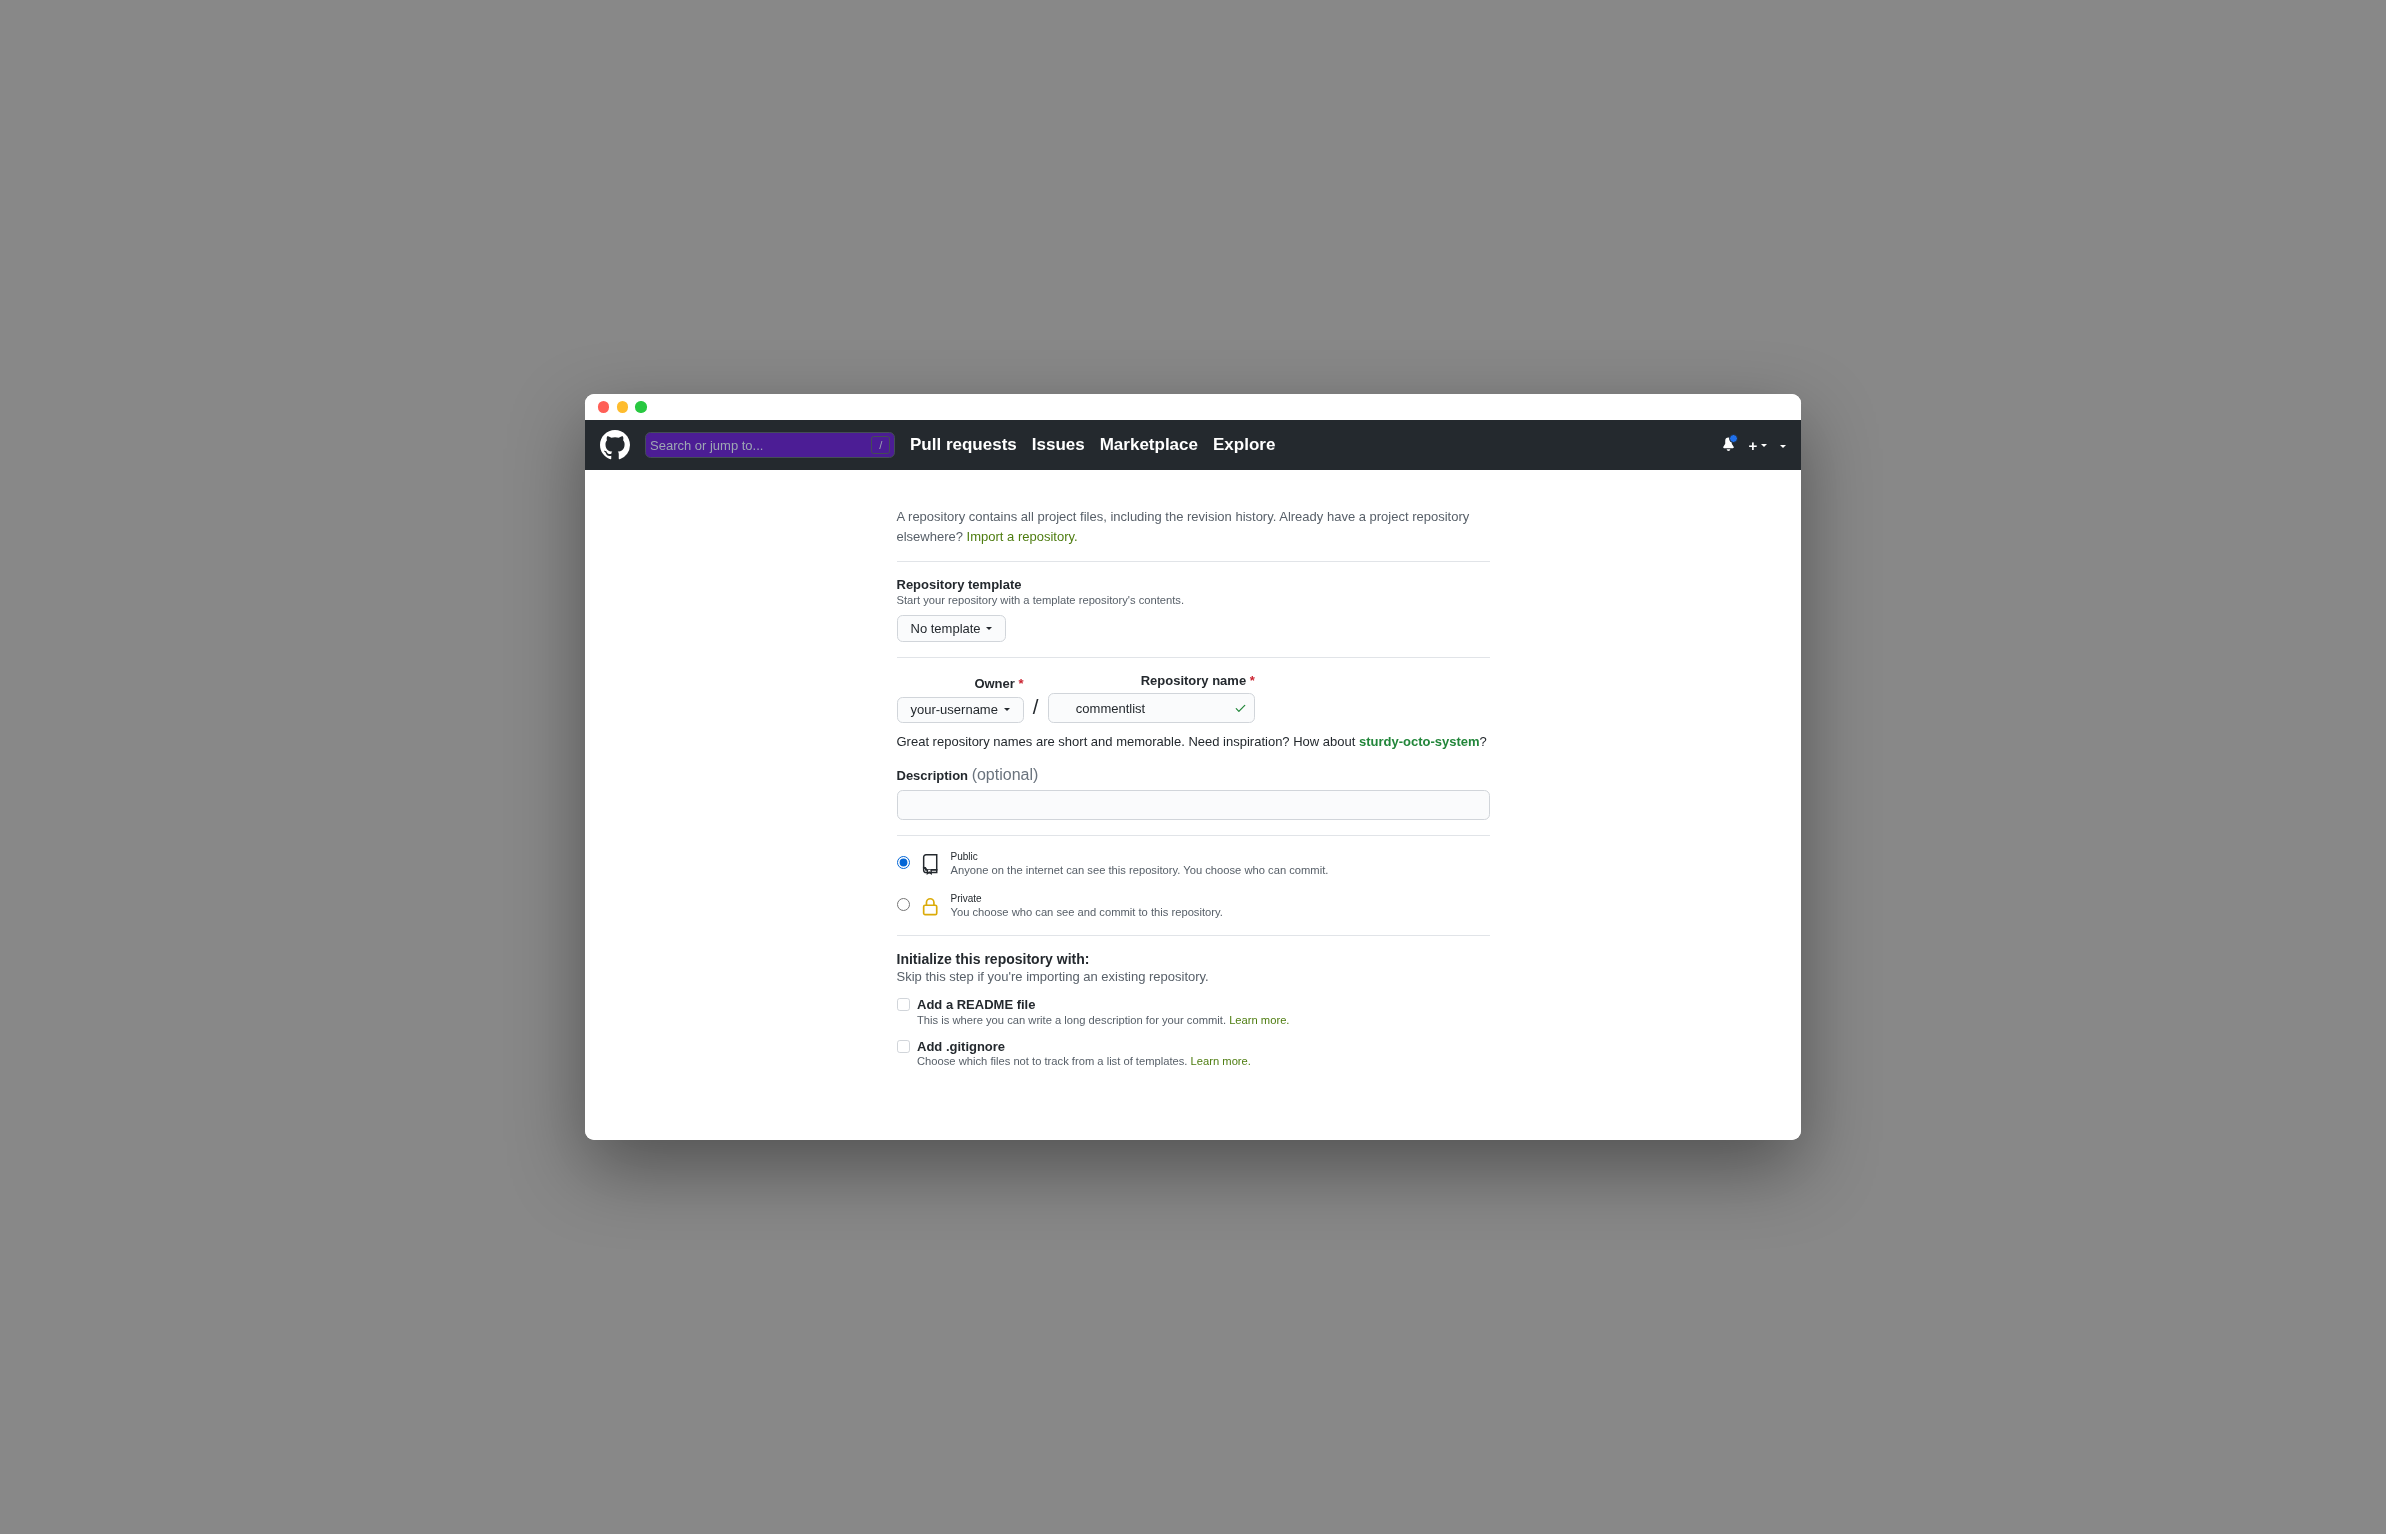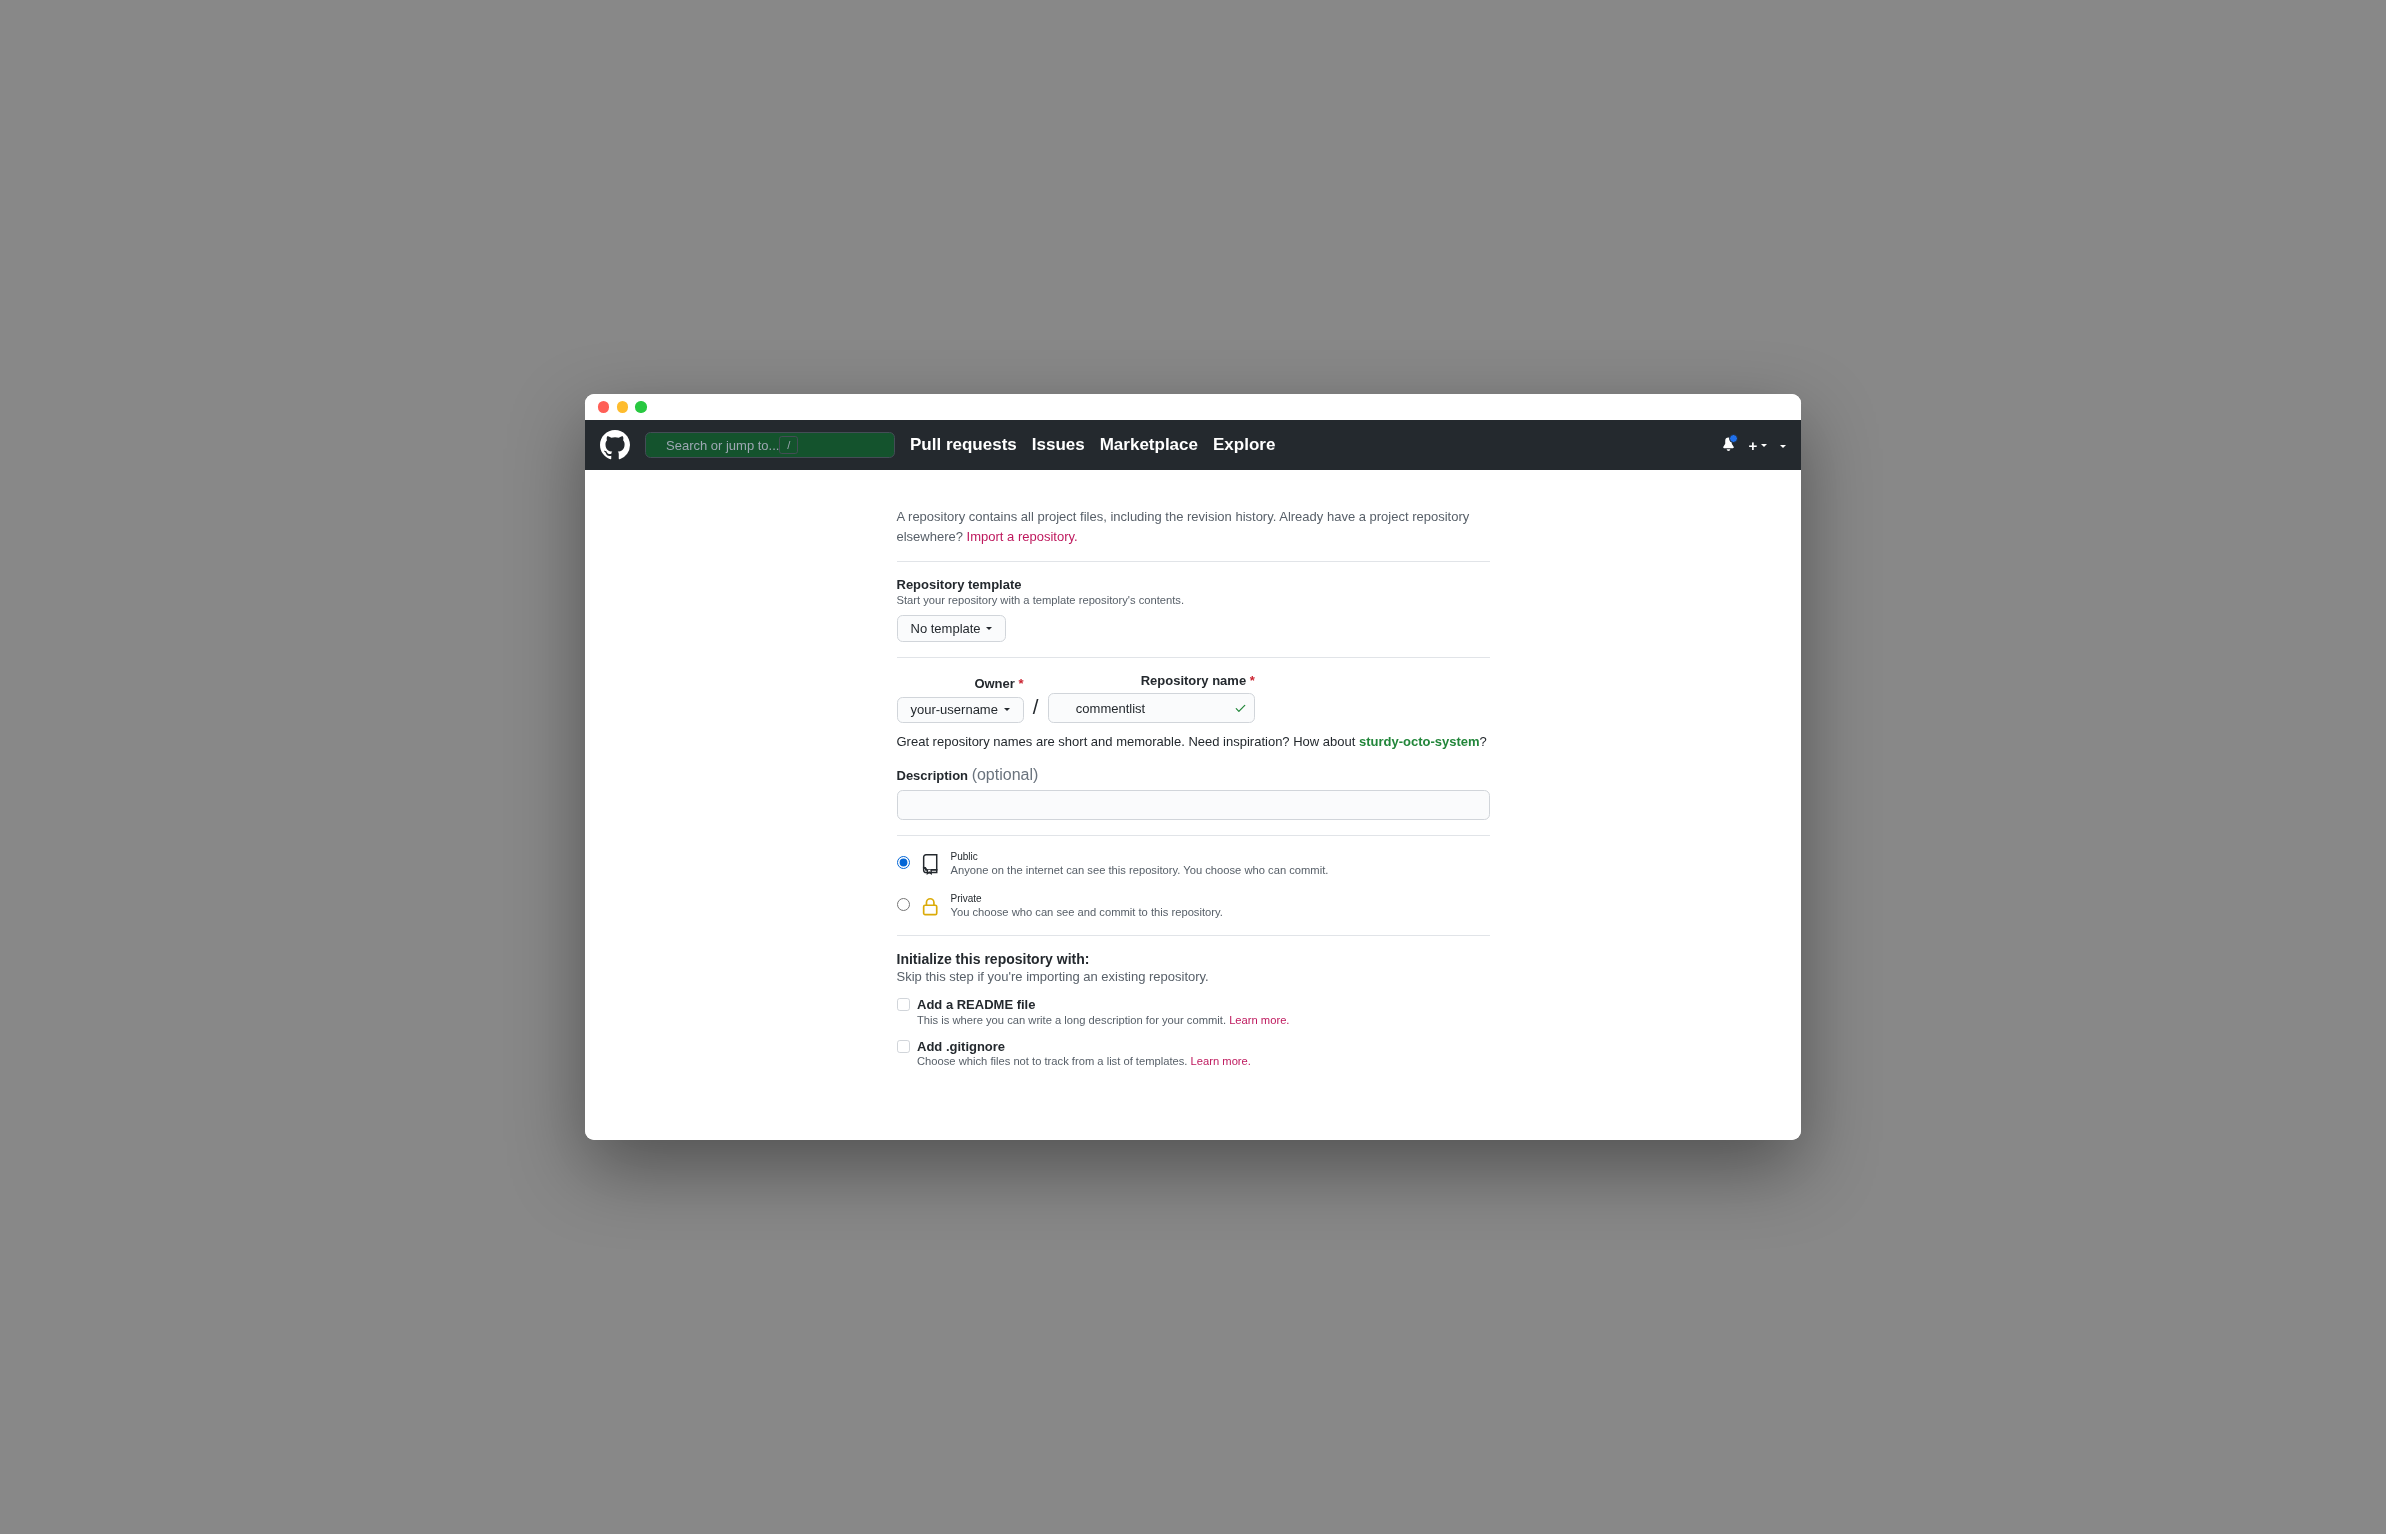"Search or jump to..." .search-box { background: #14532d -> #4c1d95; justify-content: none -> space-between; padding: 0 20px -> 0 4px }
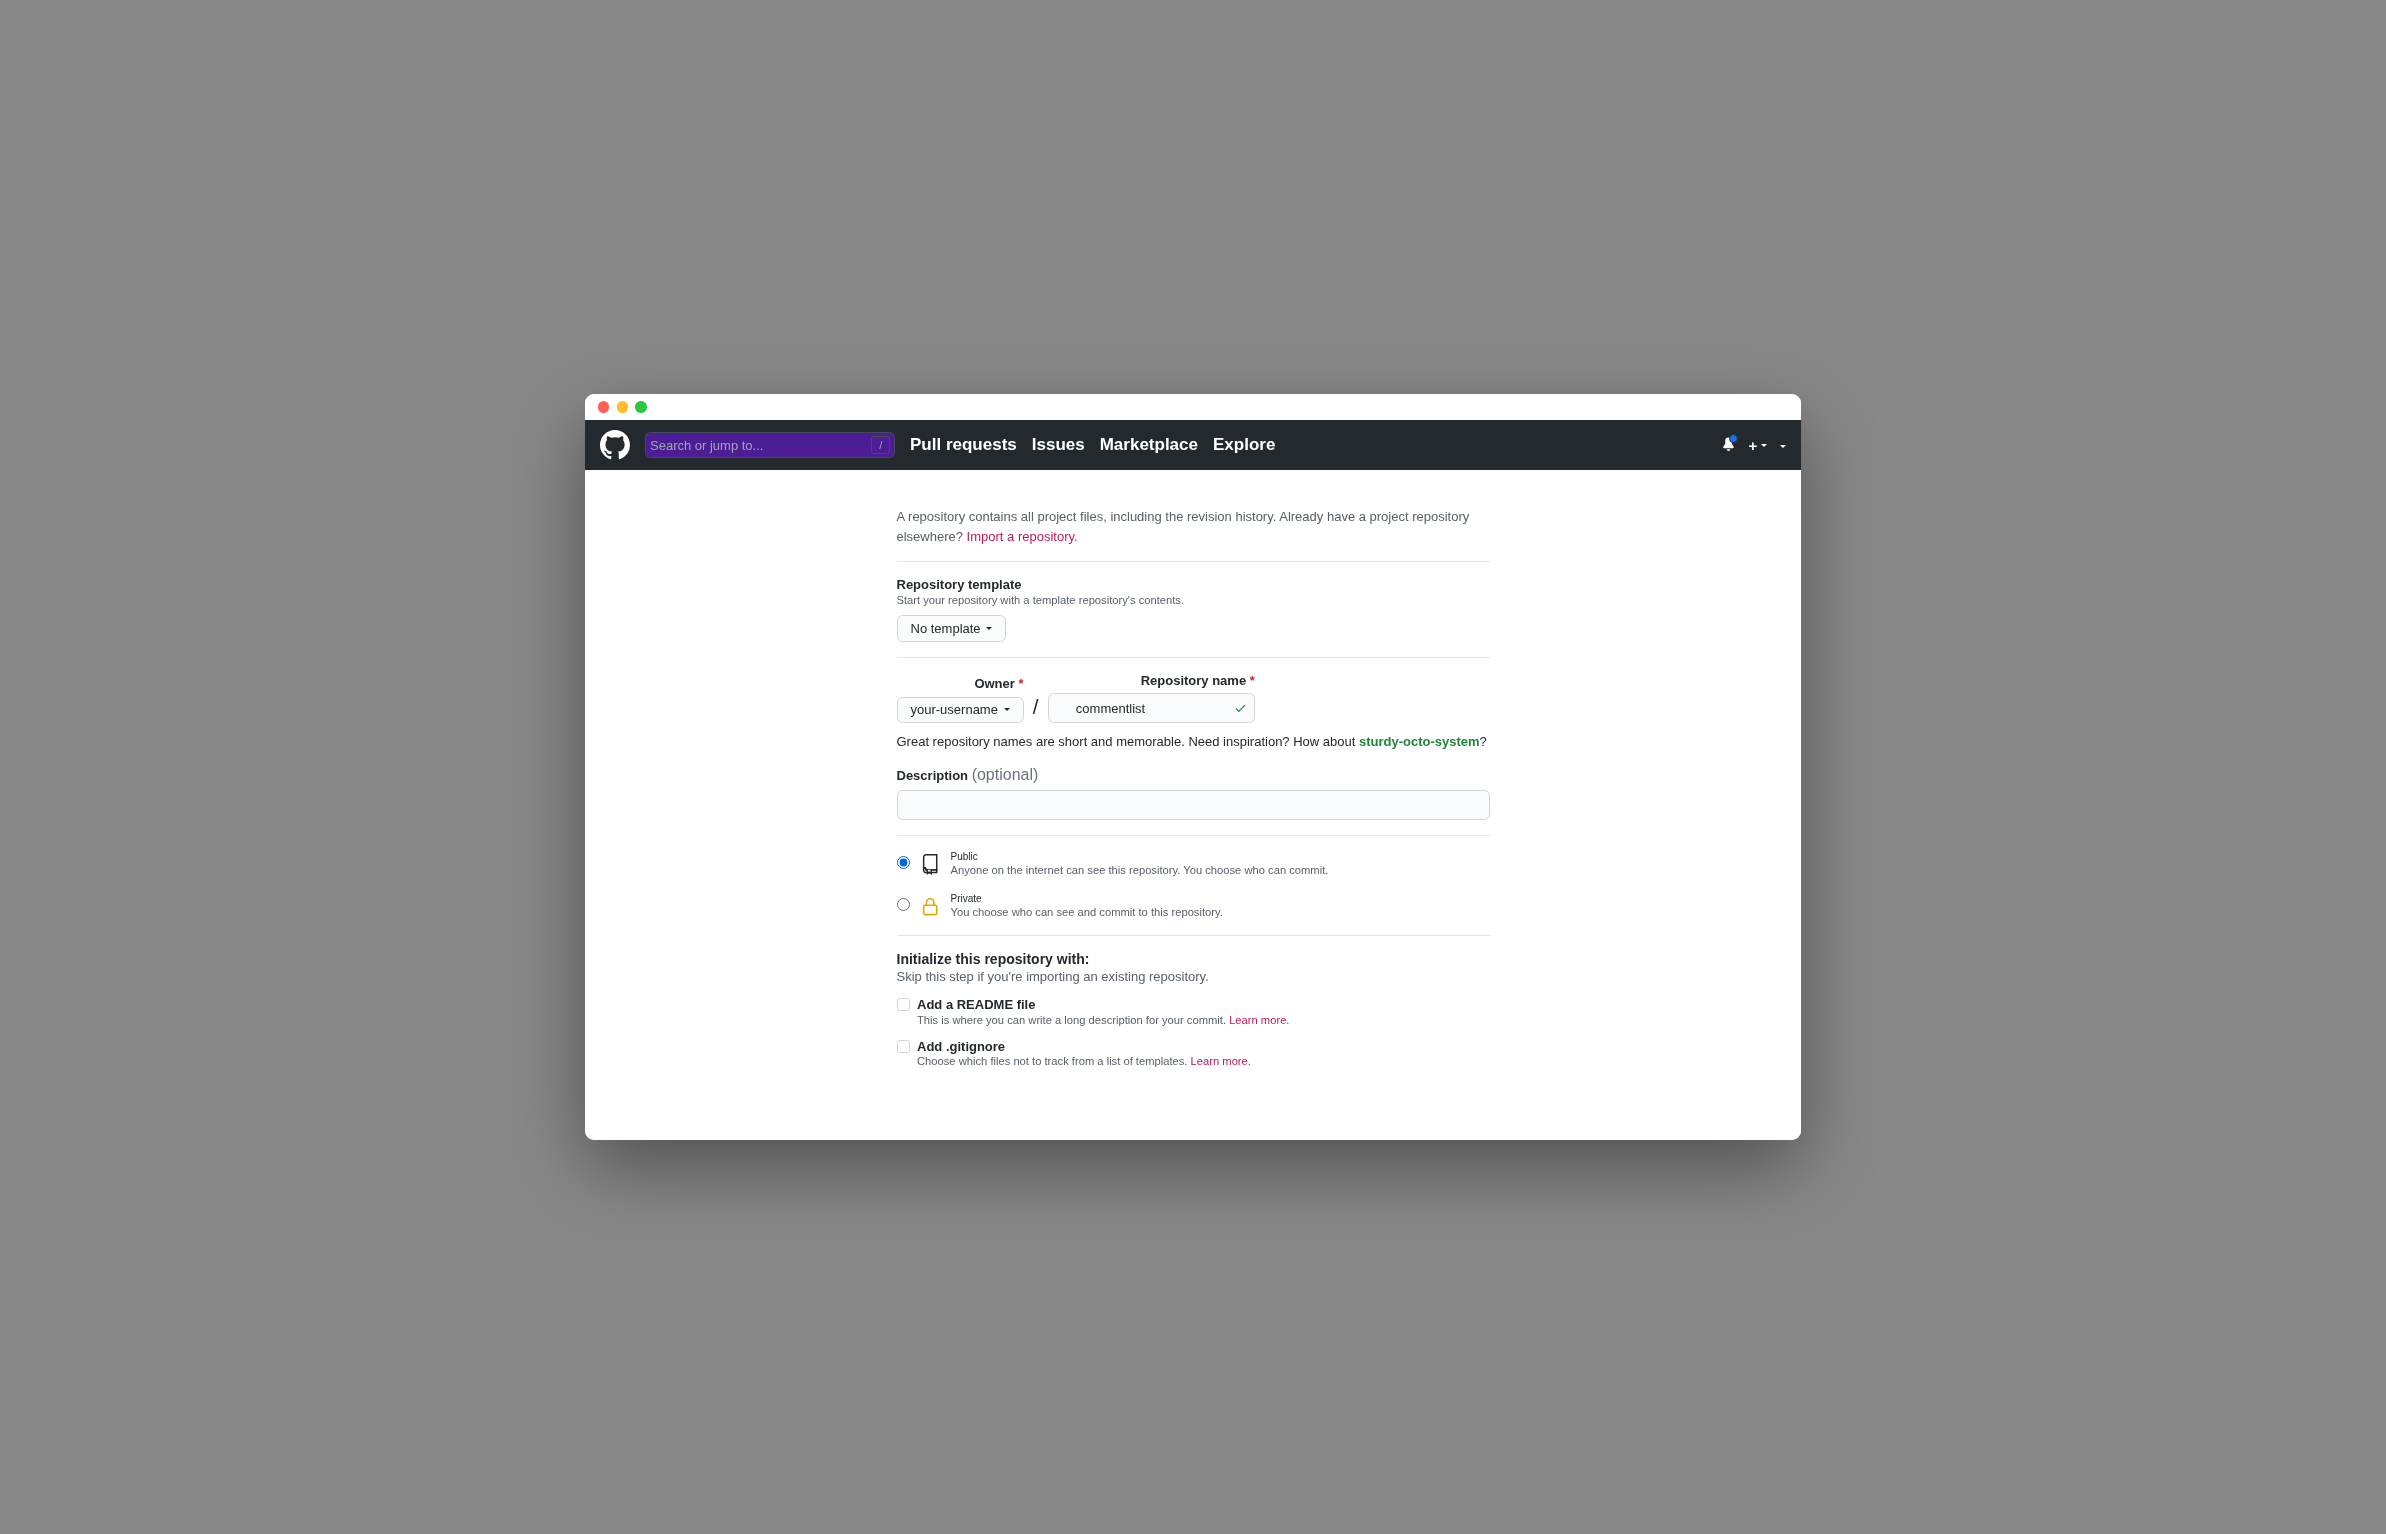"Import a repository." .link { color: #be185d -> #4d7c0f }
